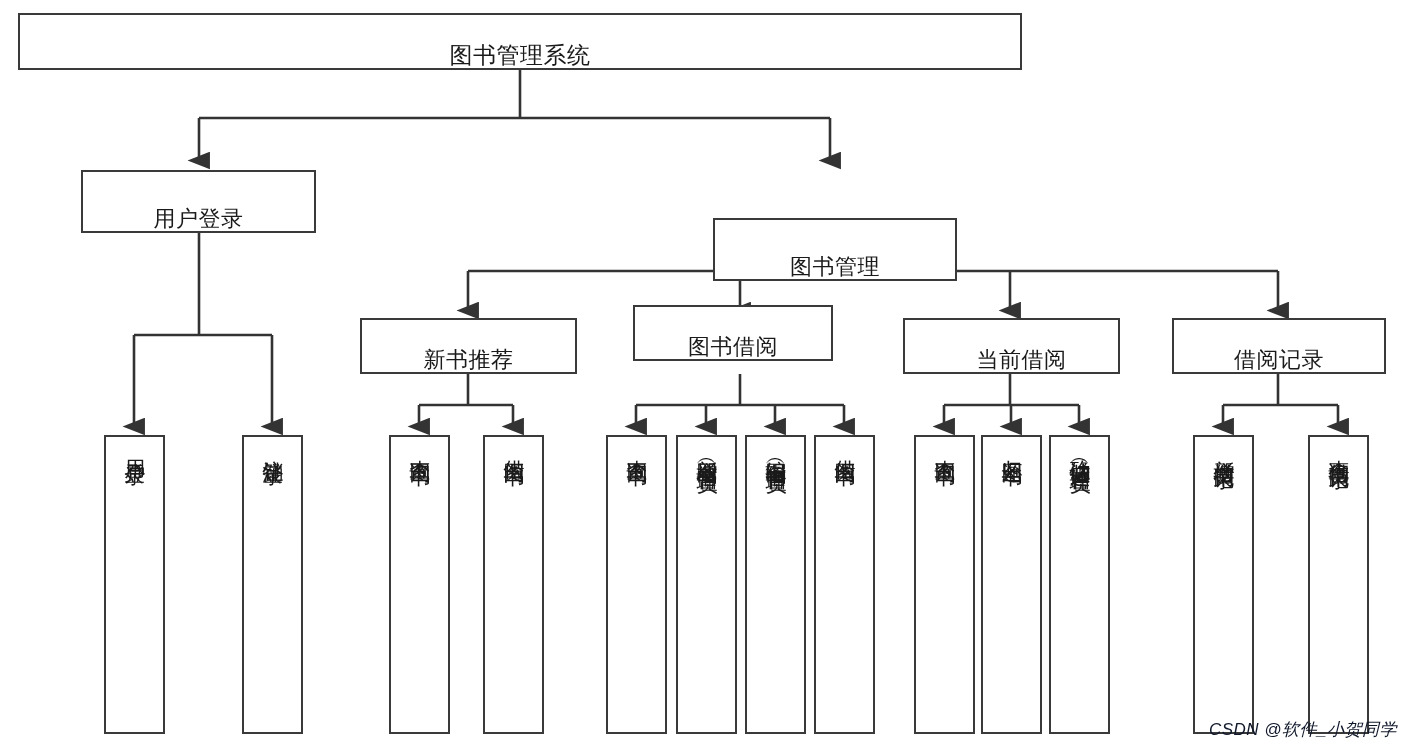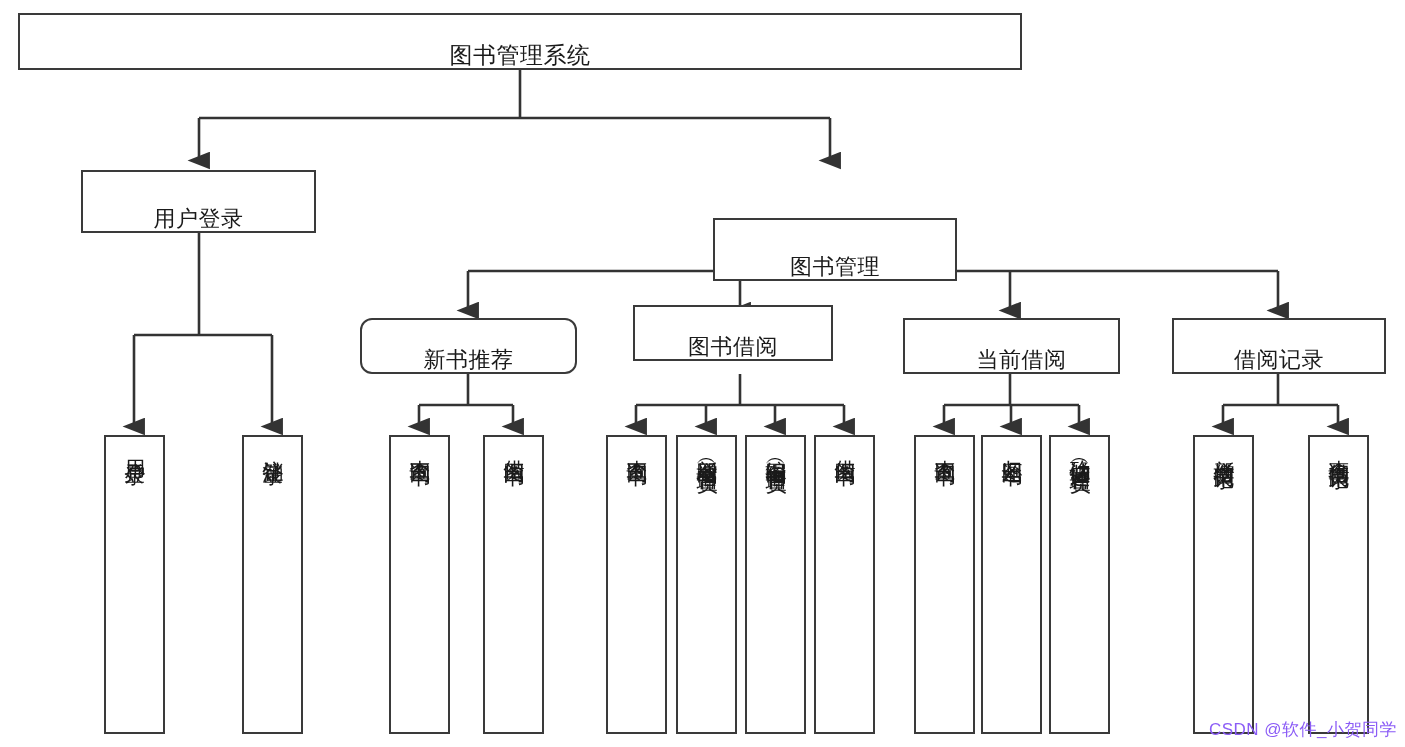"新书推荐" div.node { border-radius: 12px -> none }
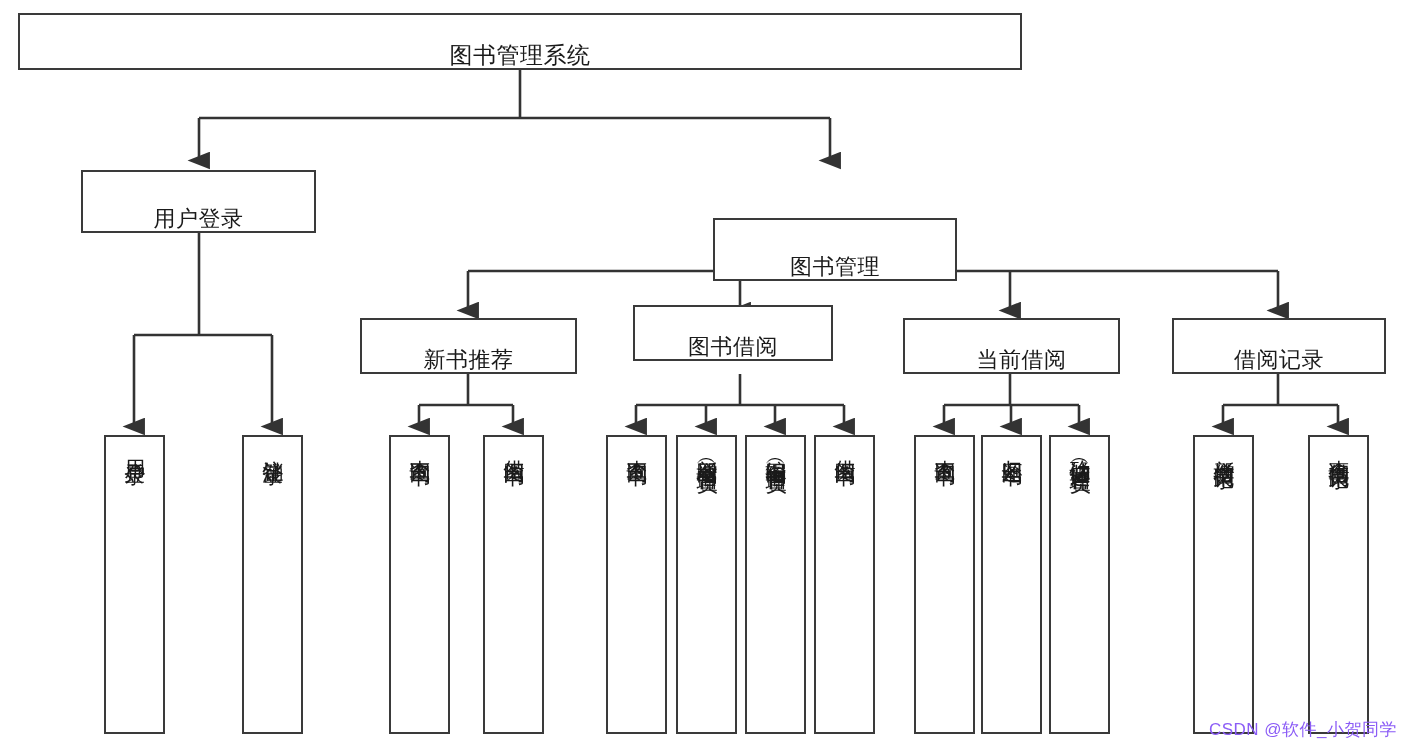"CSDN @软件_小贺同学" #watermark { color: #8b5cf6 -> #0f172a; font-style: none -> italic }
